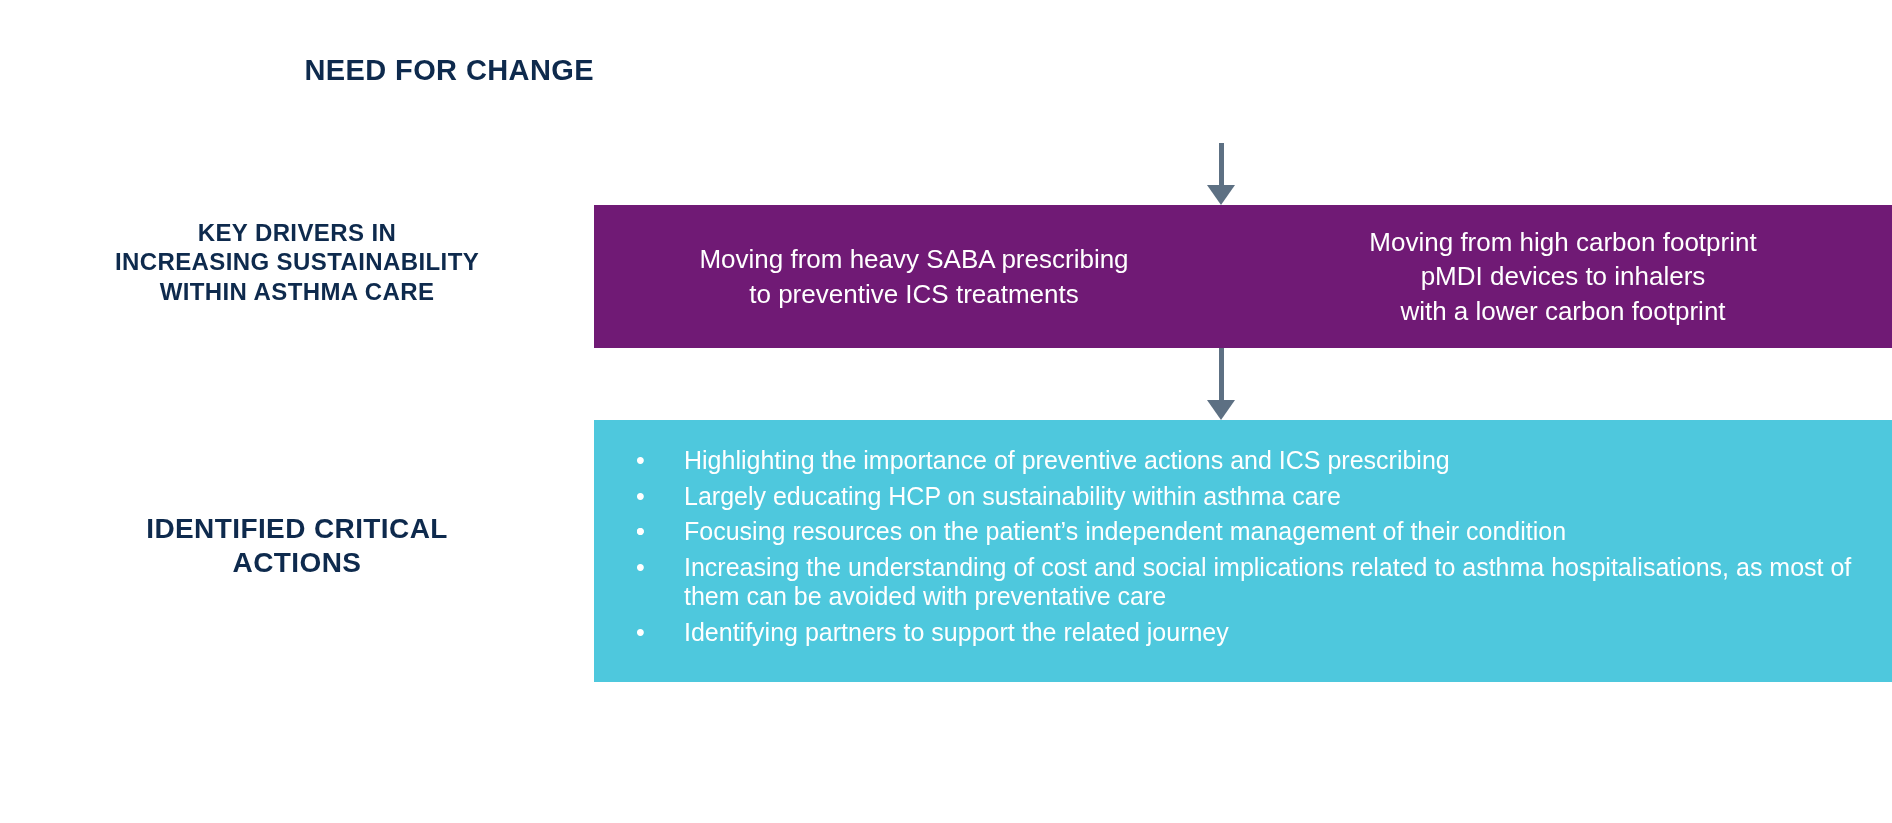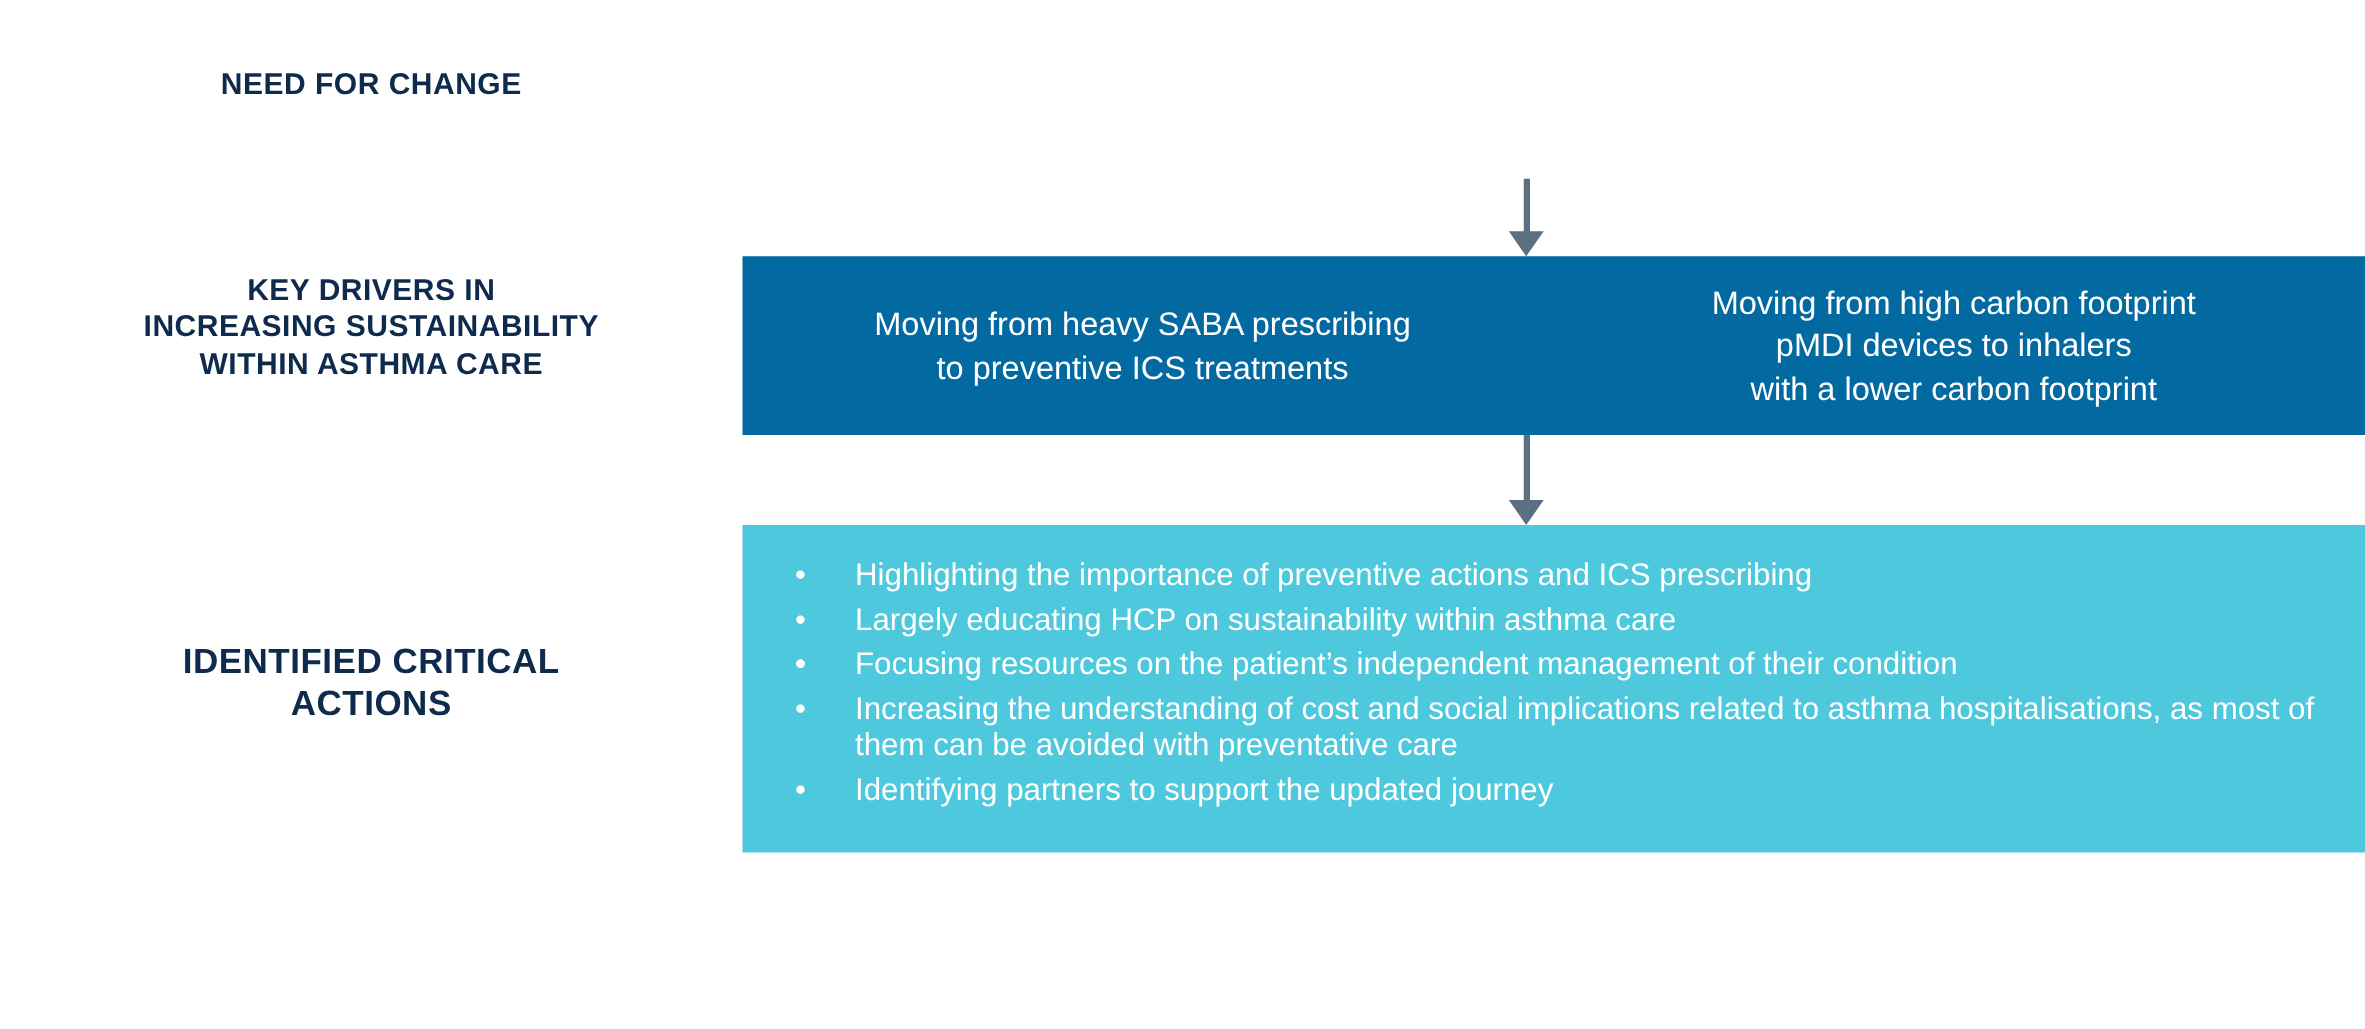"NEED FOR CHANGE" #label-need { font-size: 24px -> 29px; text-align: none -> right }
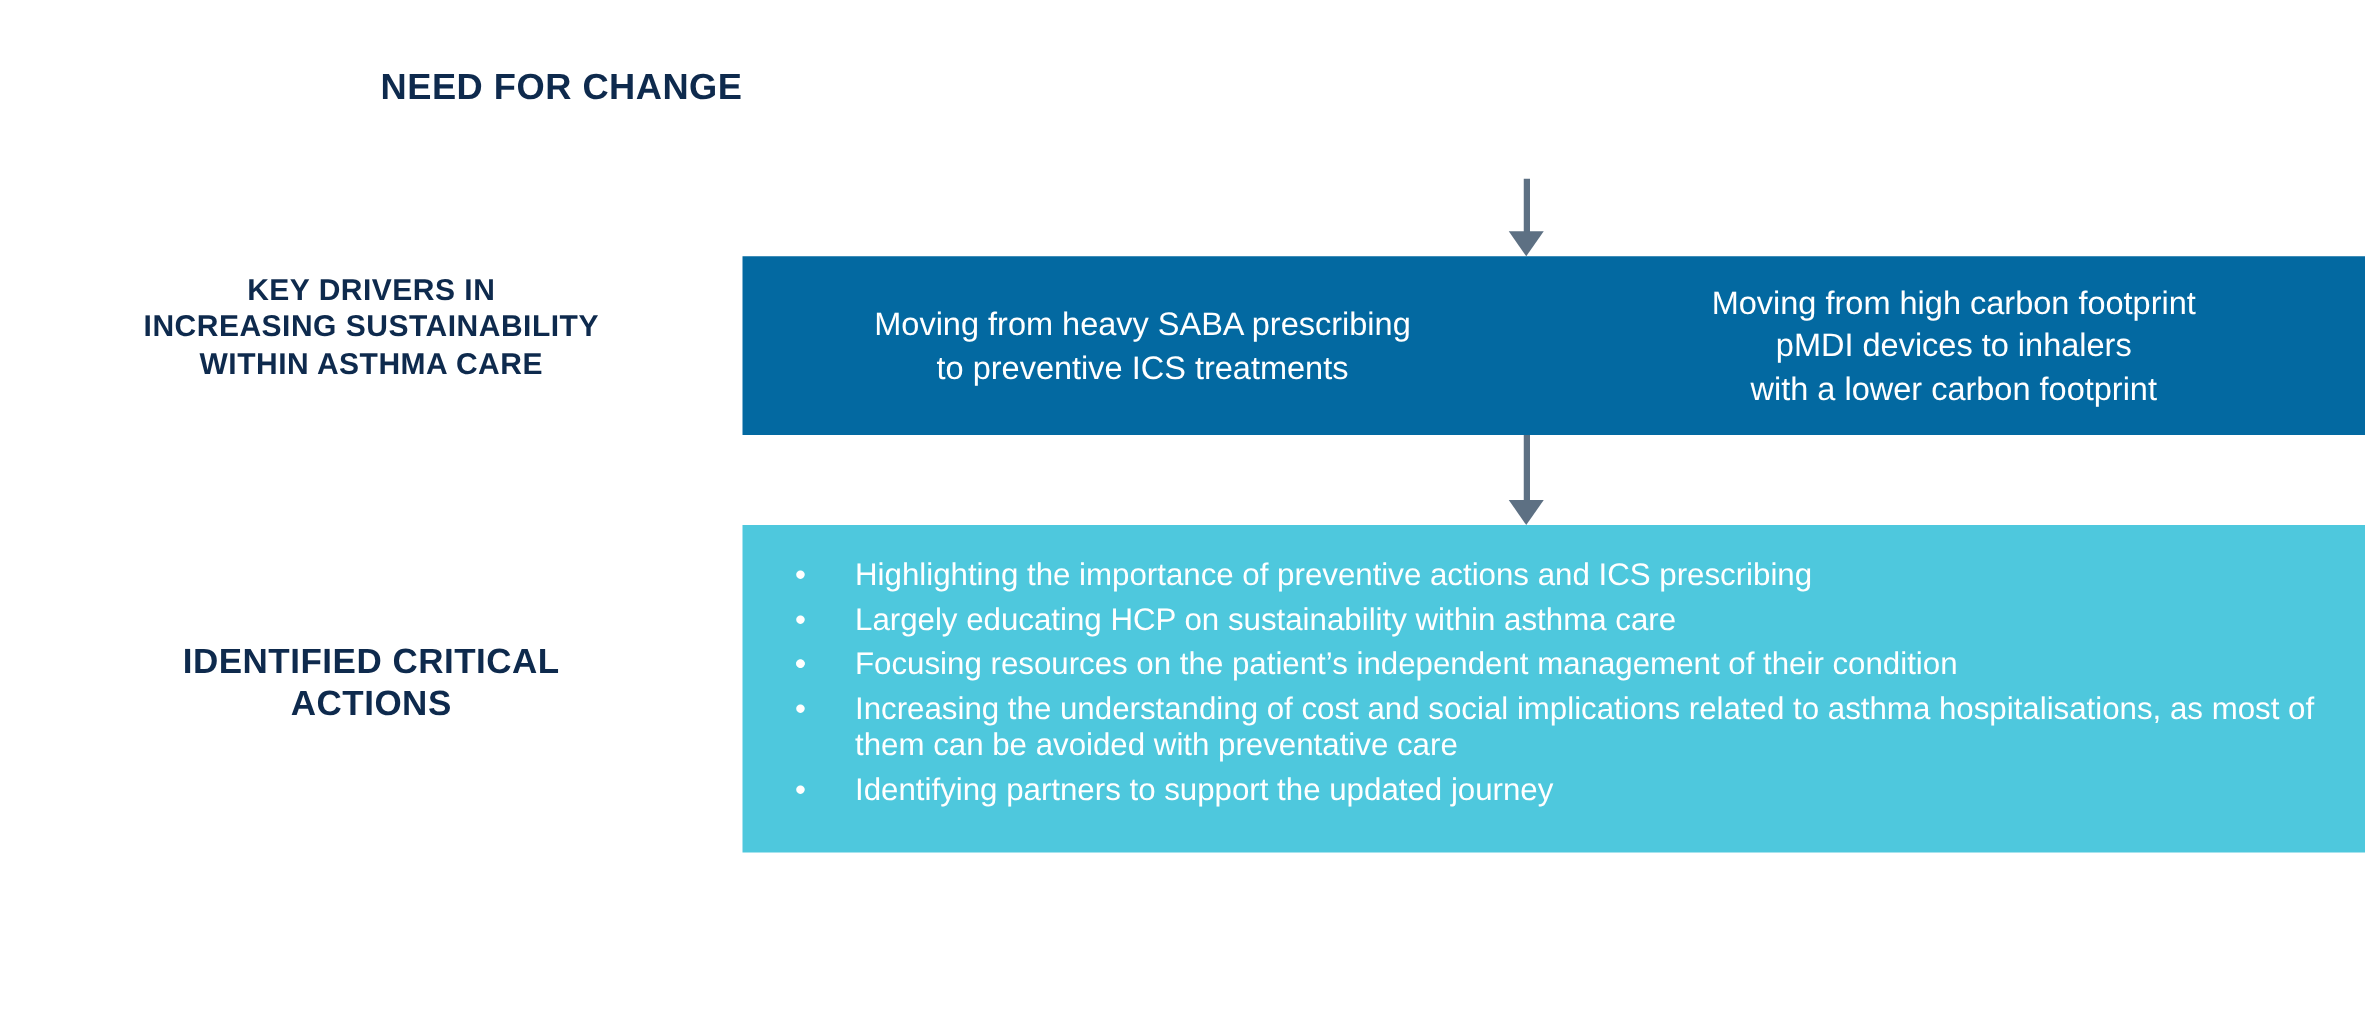"Moving from heavy SABA prescribing" div.band { background: #0369a1 -> #701a75 }
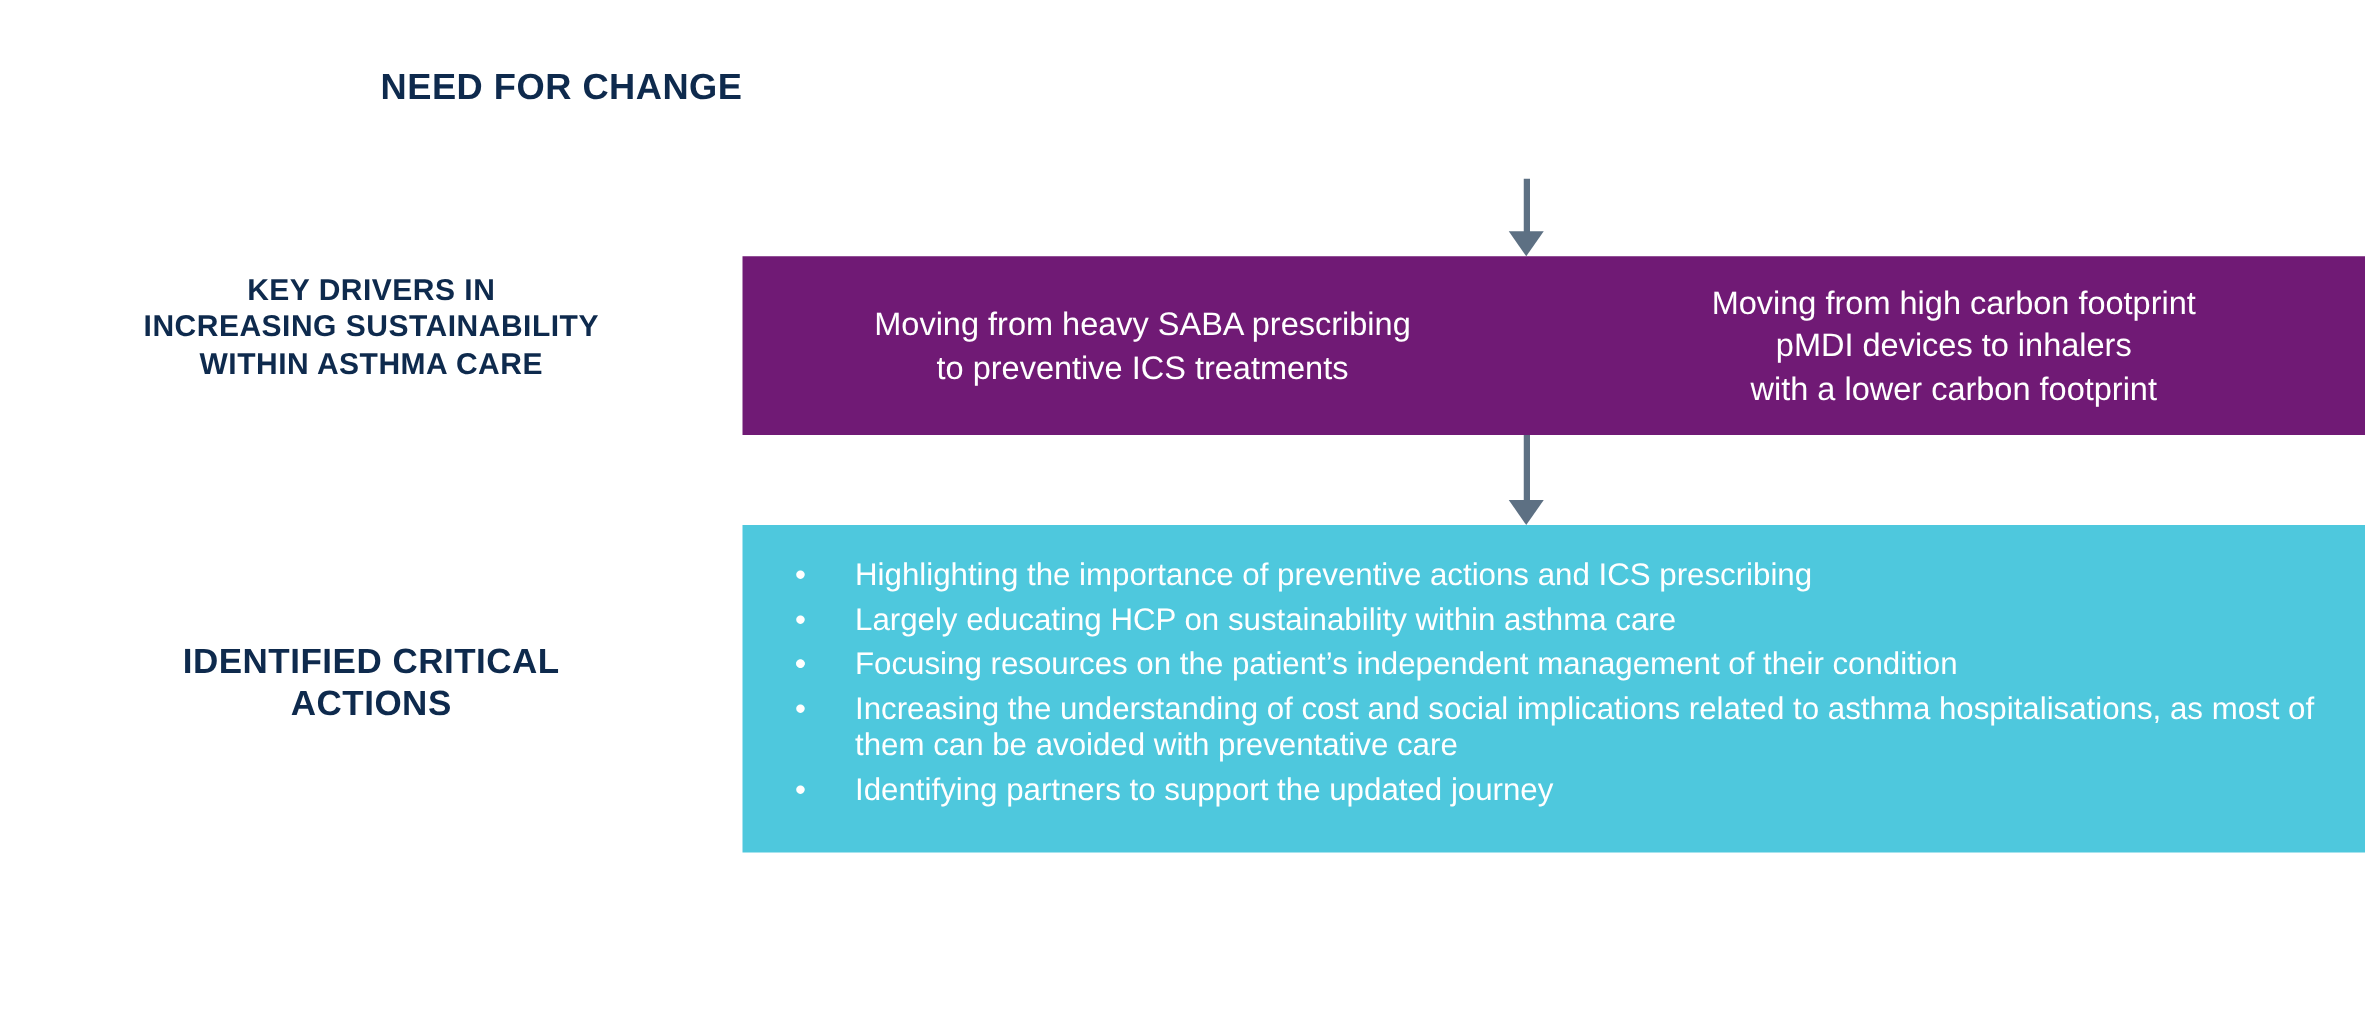"Identifying partners to support the" span { text: updated -> related }
